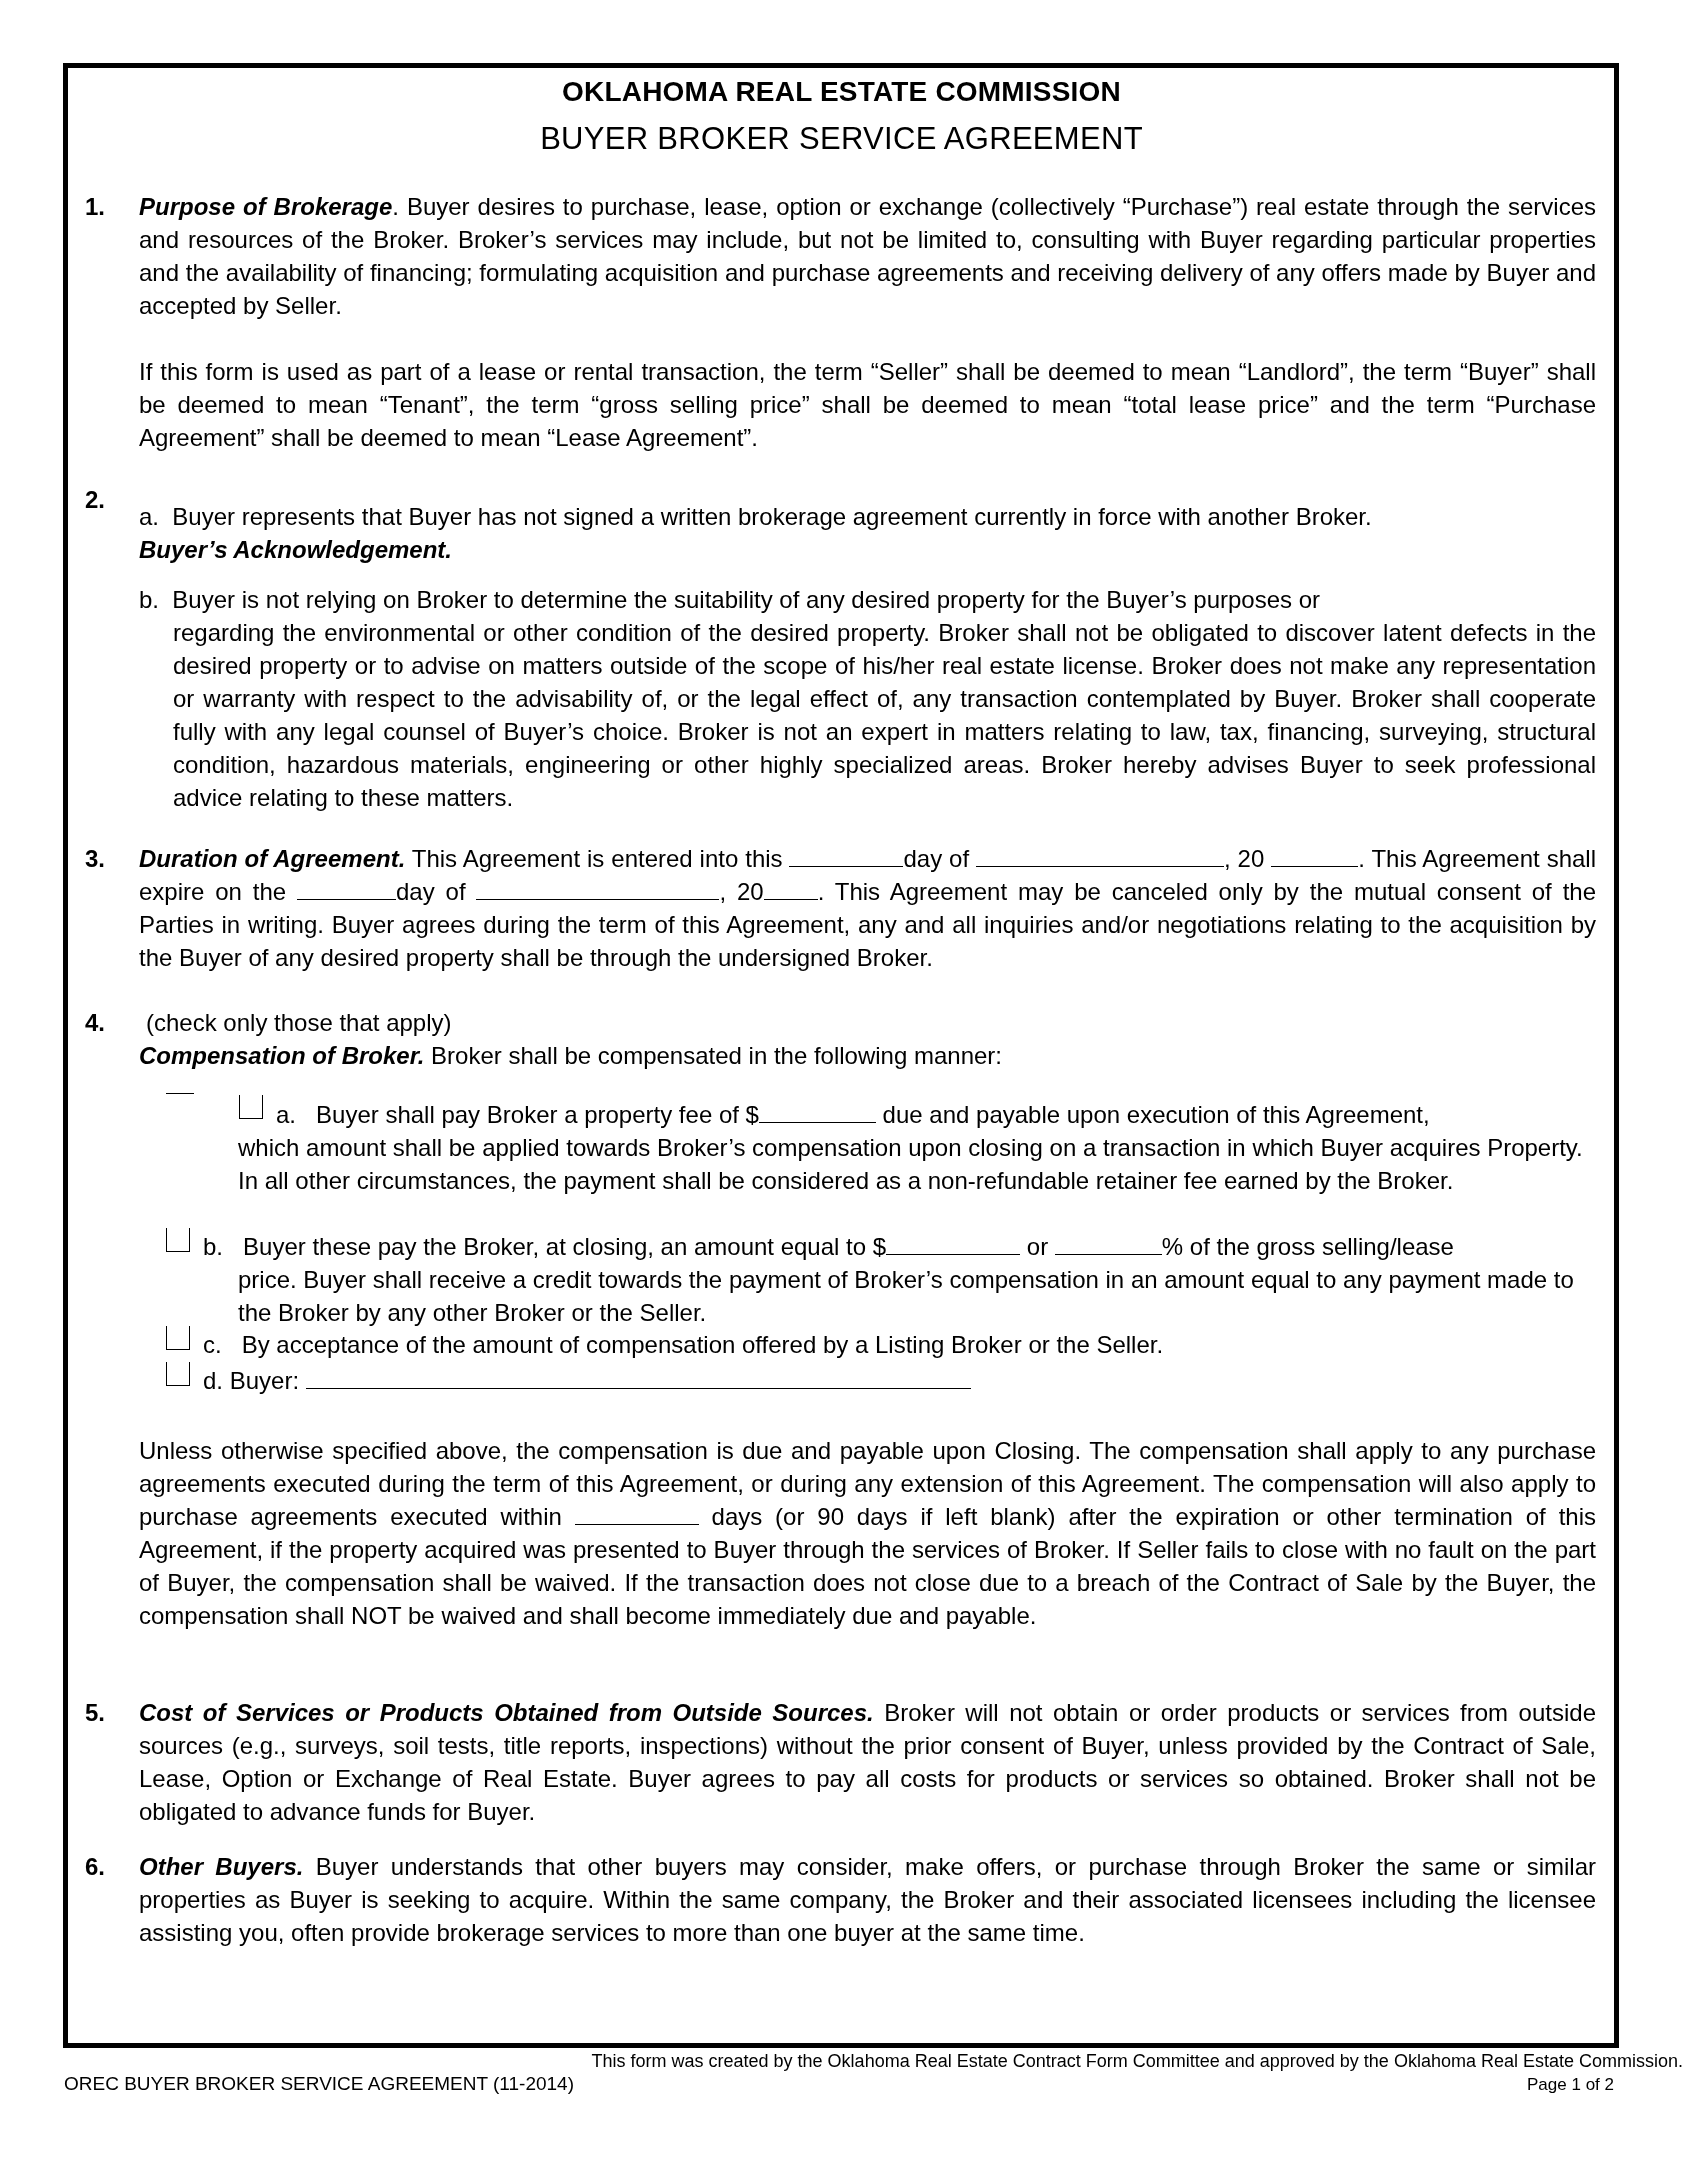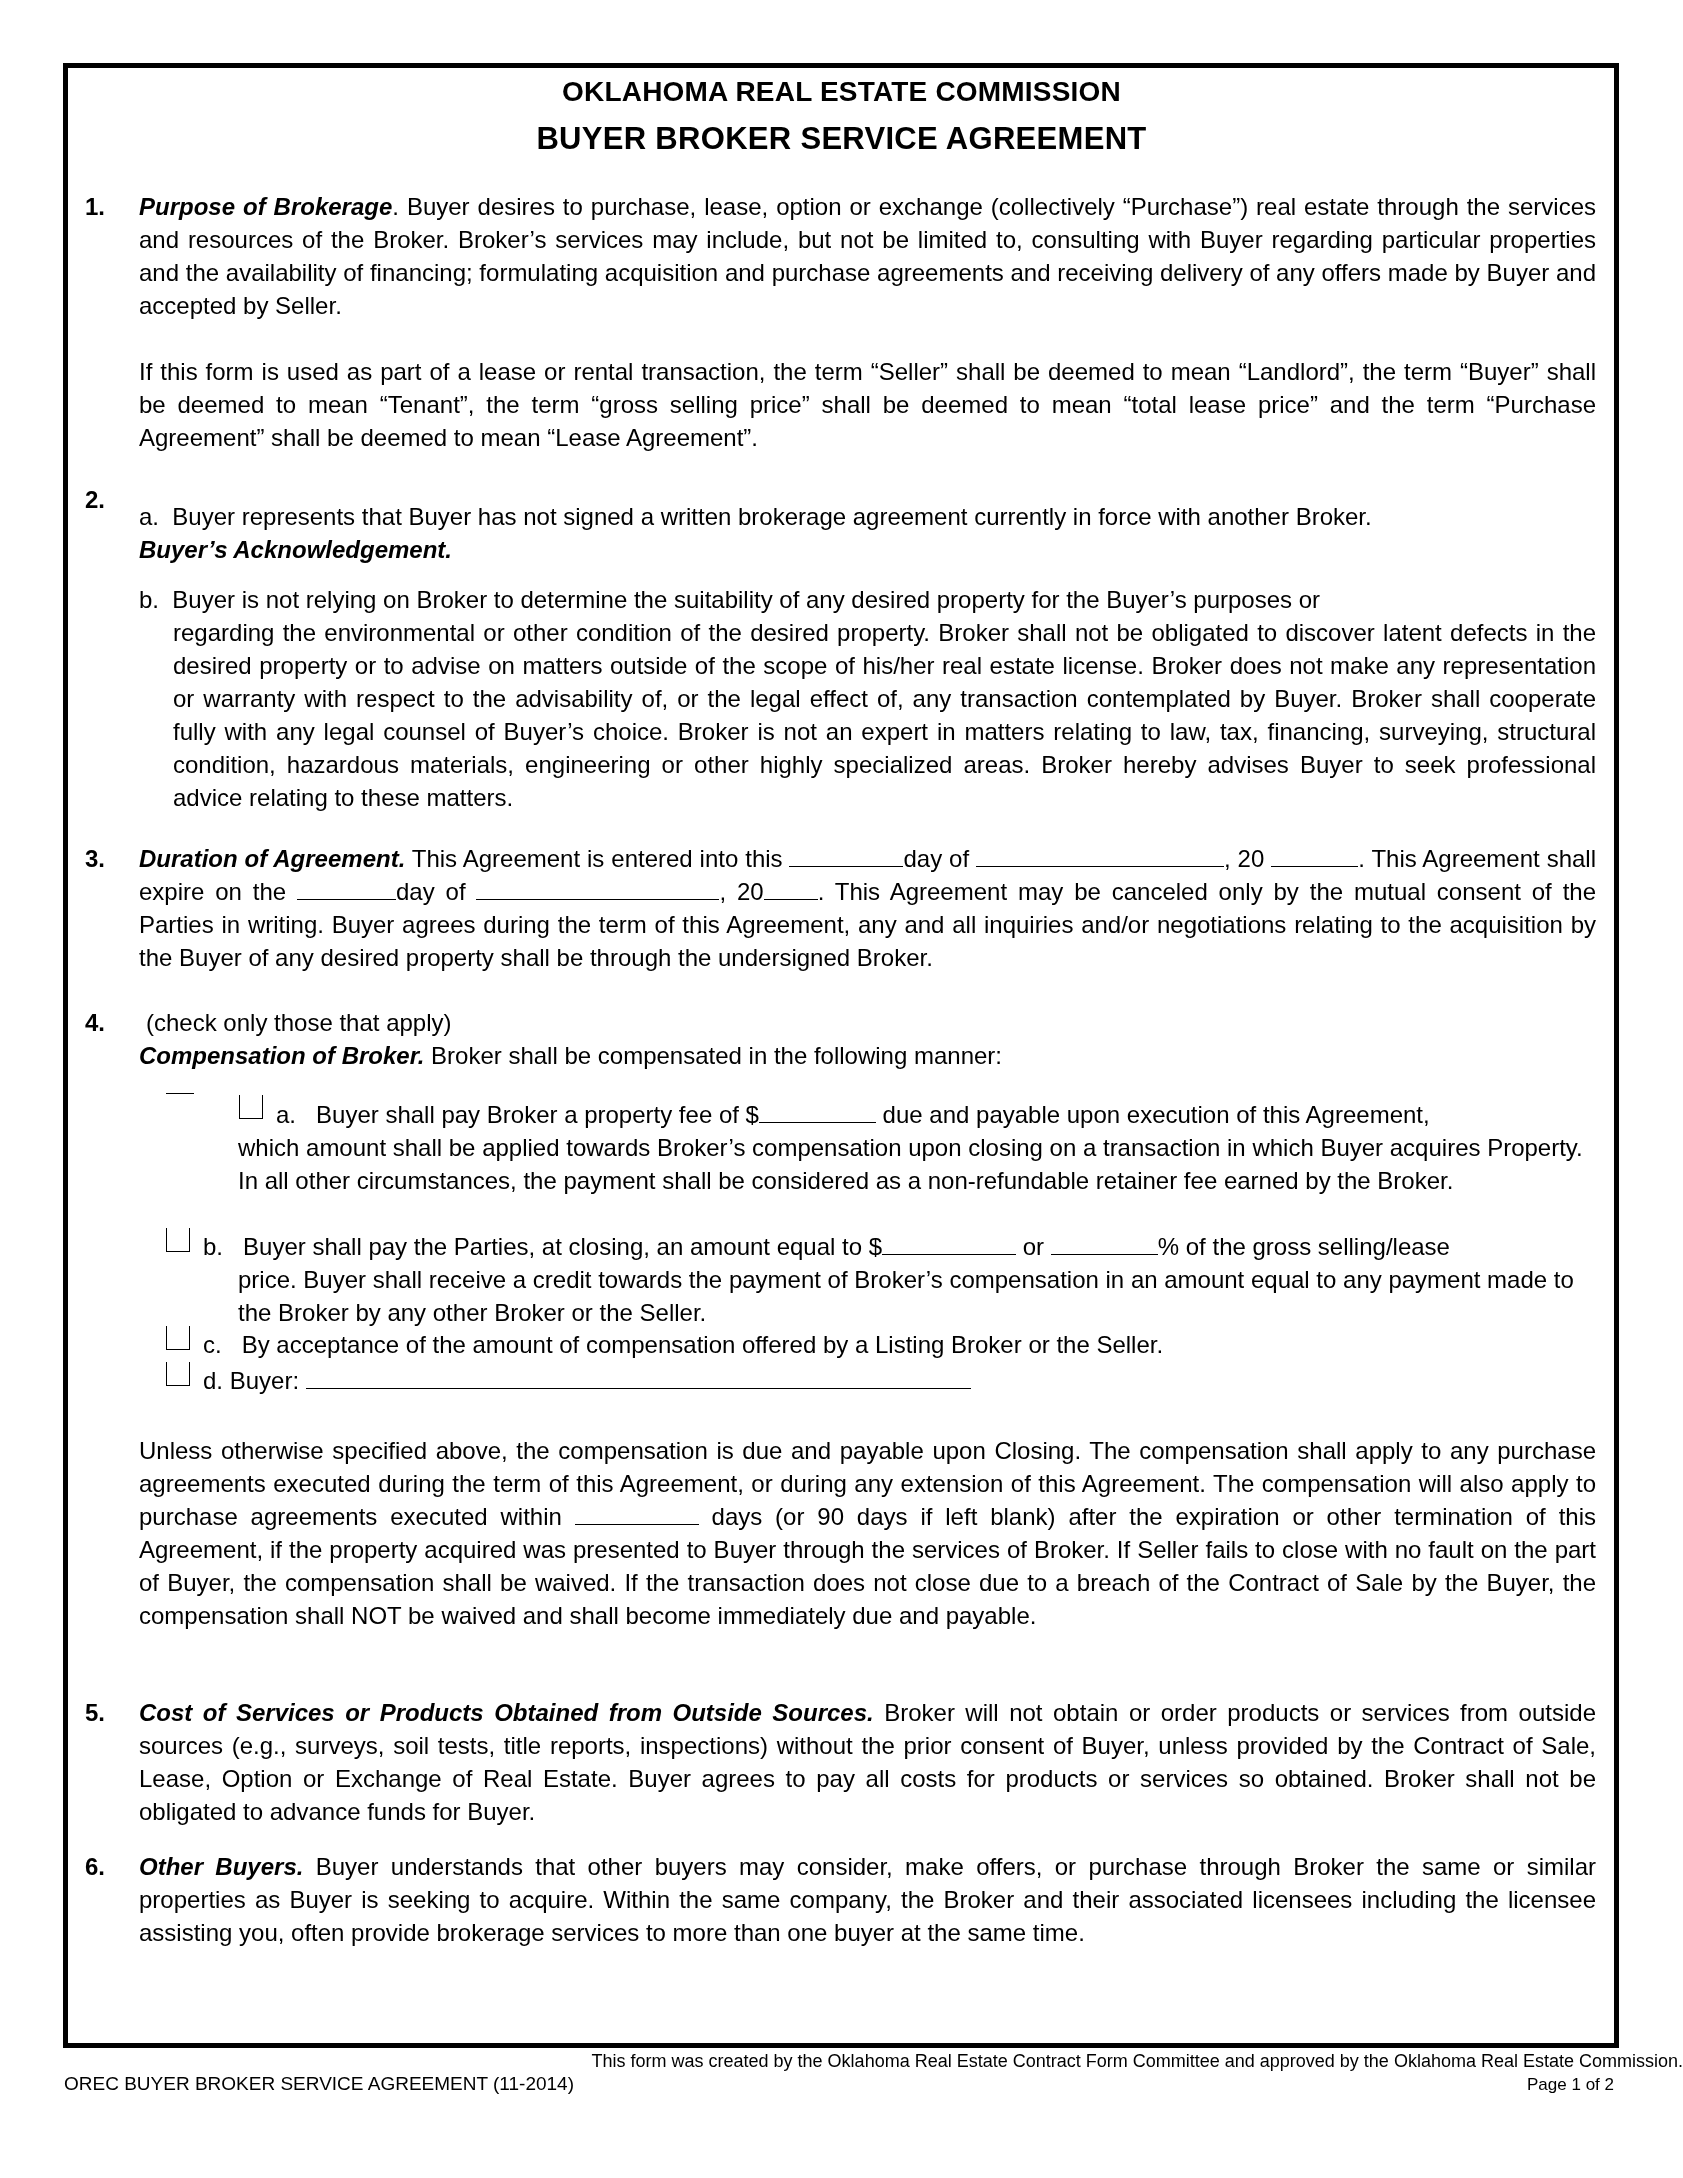"BUYER BROKER SERVICE AGREEMENT" .t2 { font-weight: bold -> normal }
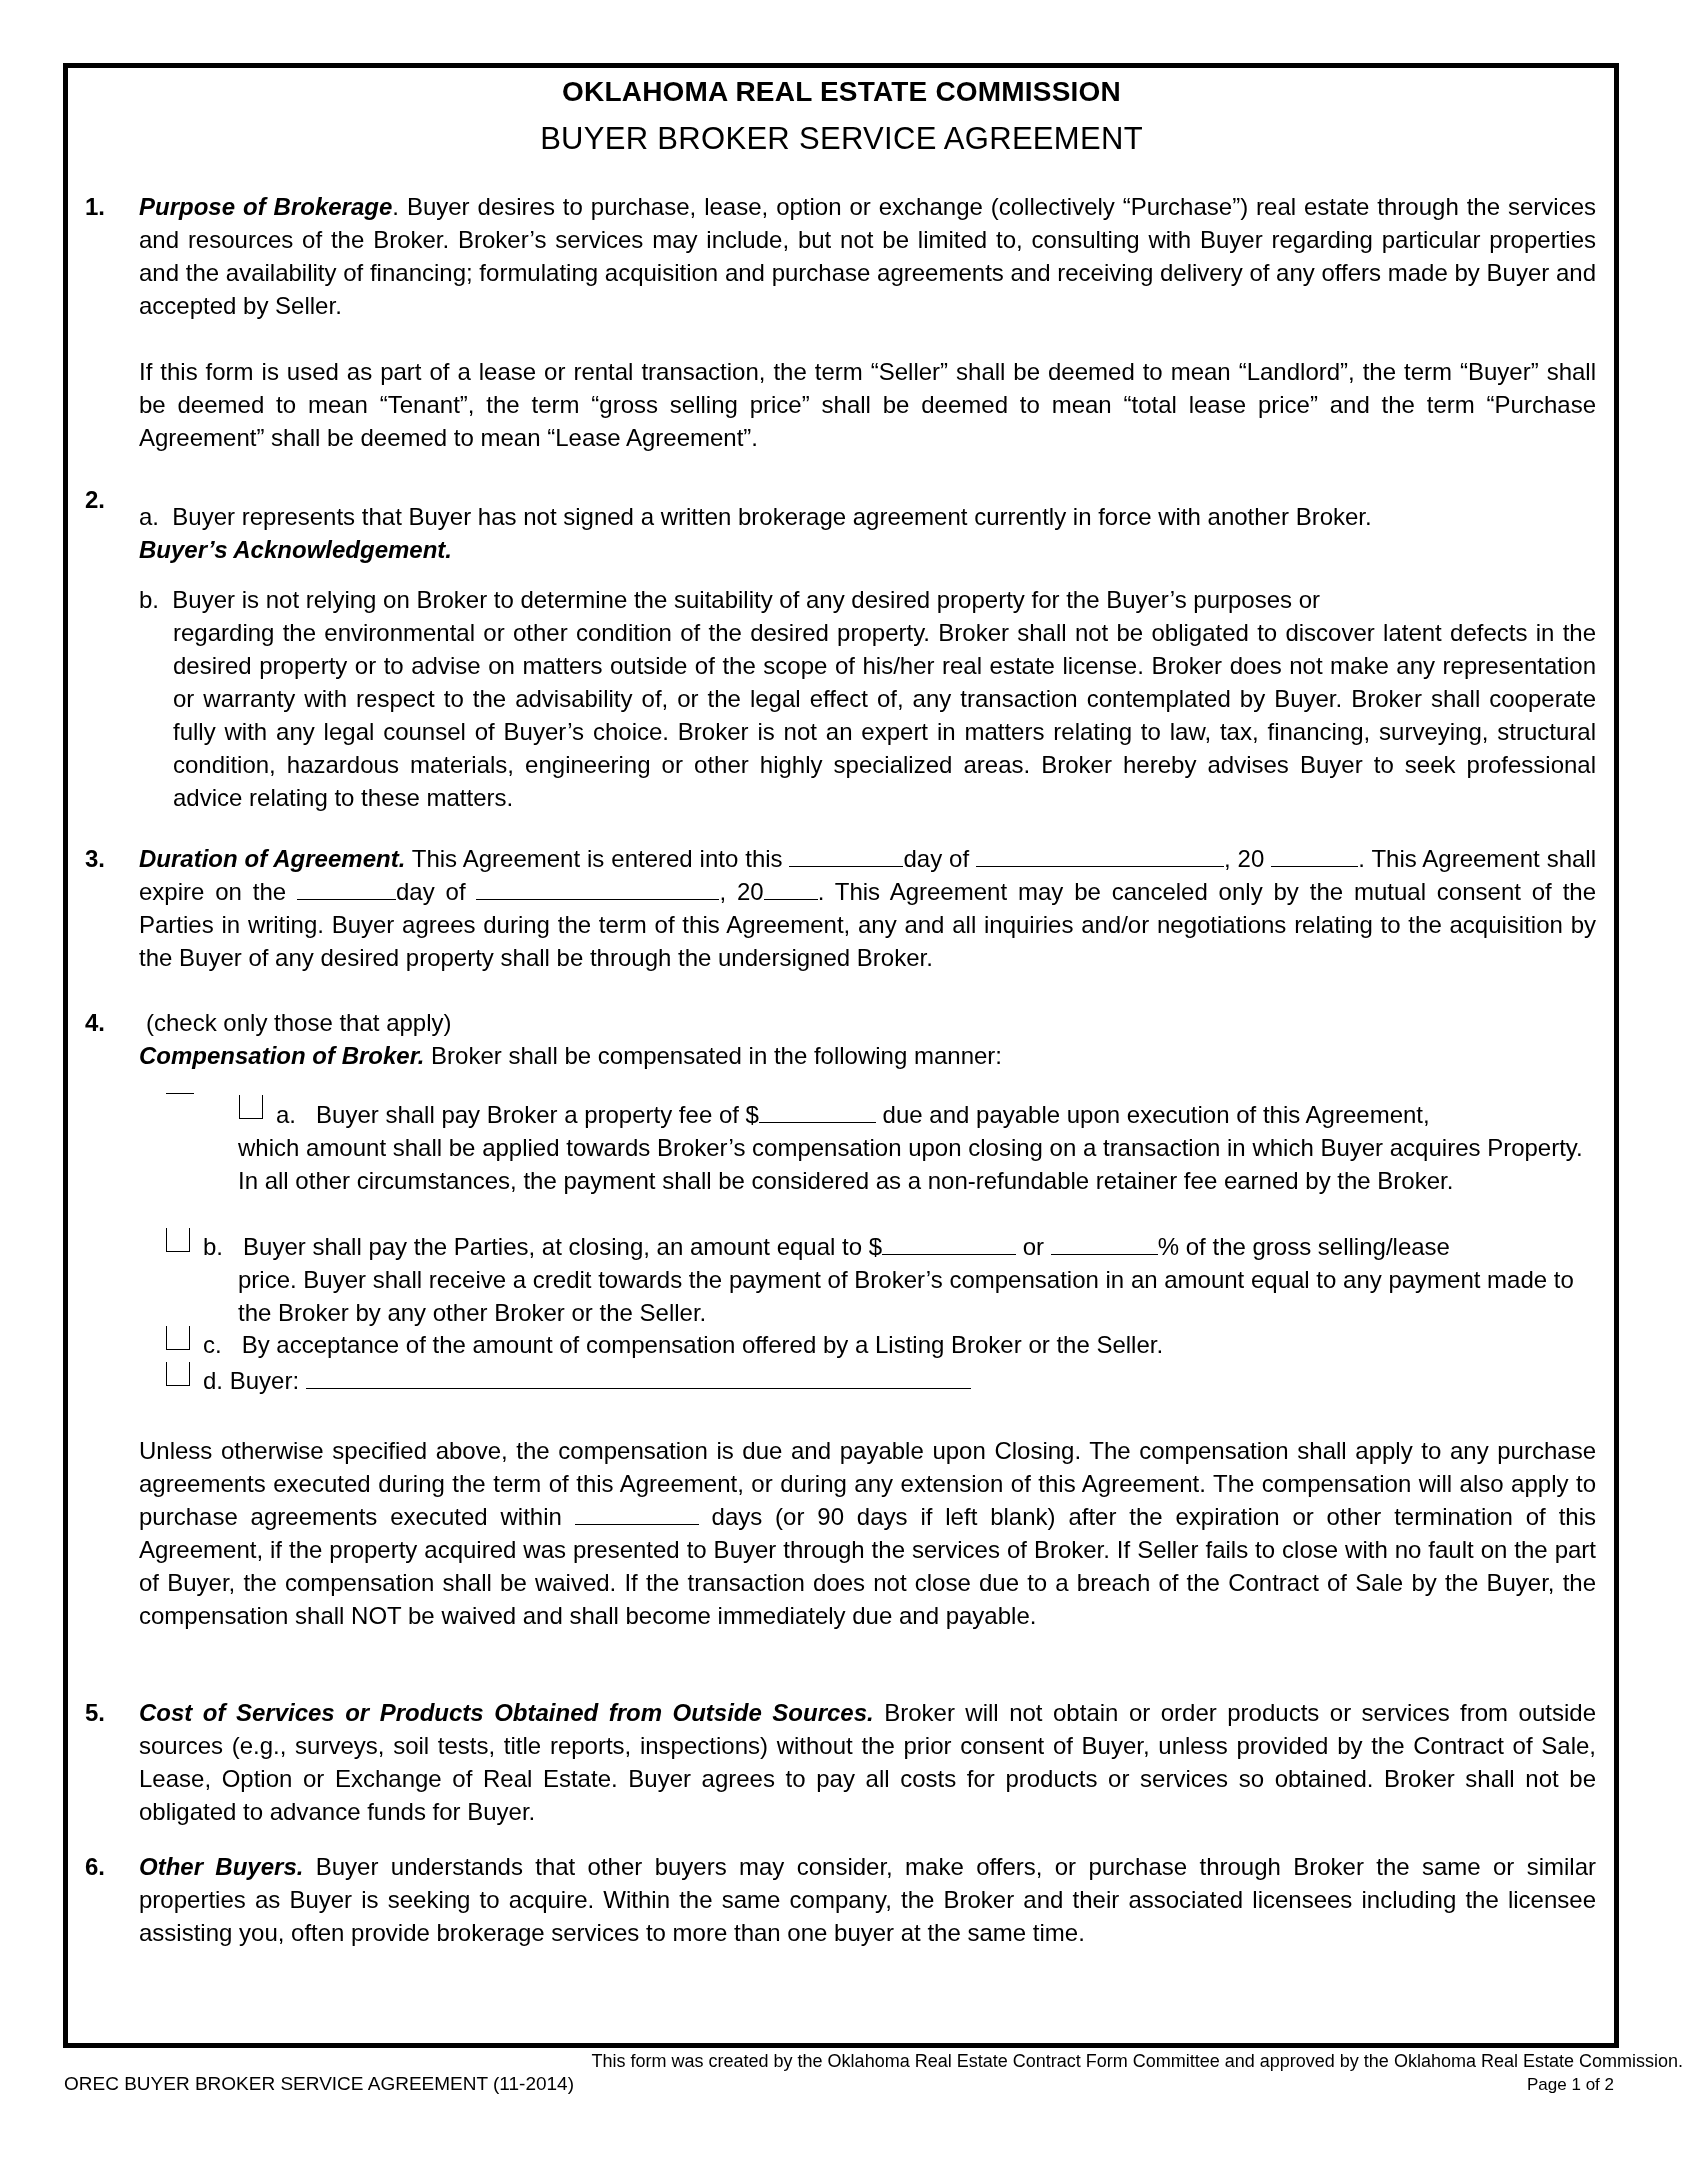"Buyer shall pay the Parties," span { text: shall pay the Parties -> these pay the Broker }
